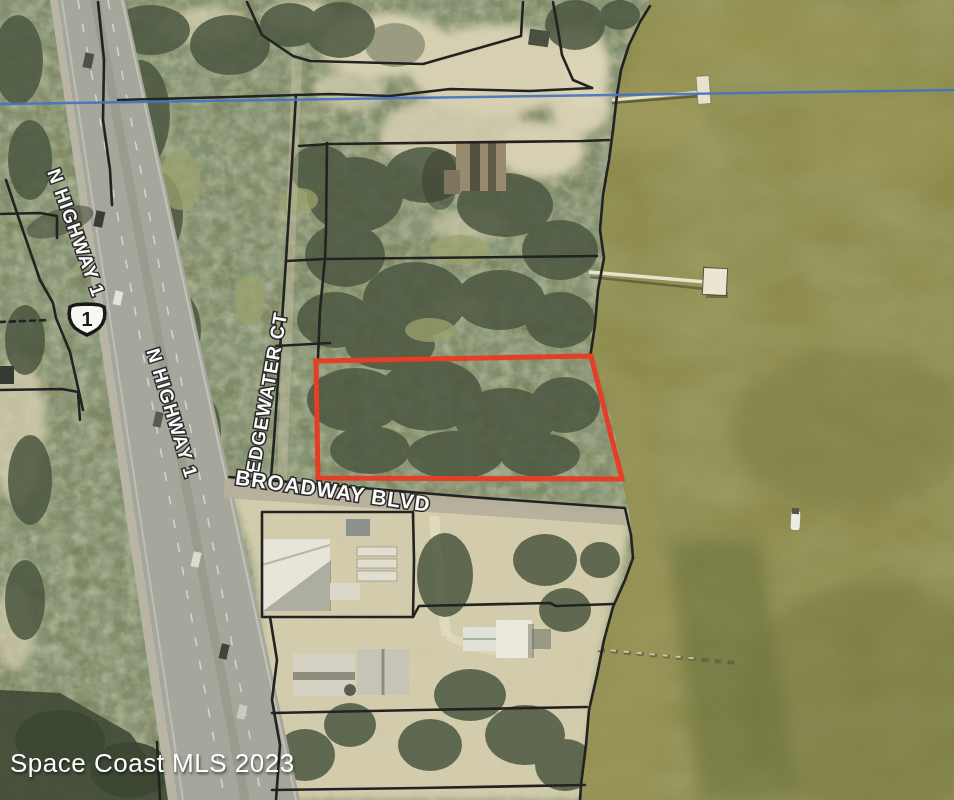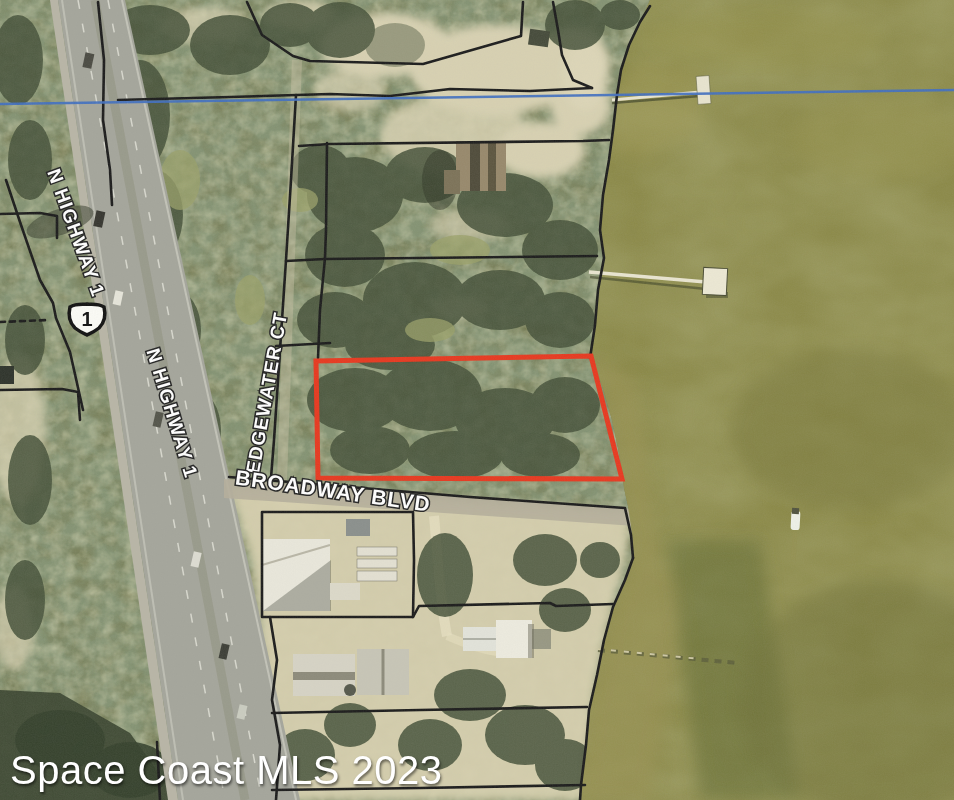"Space Coast MLS 2023" #watermark { font-size: 40px -> 26px }
